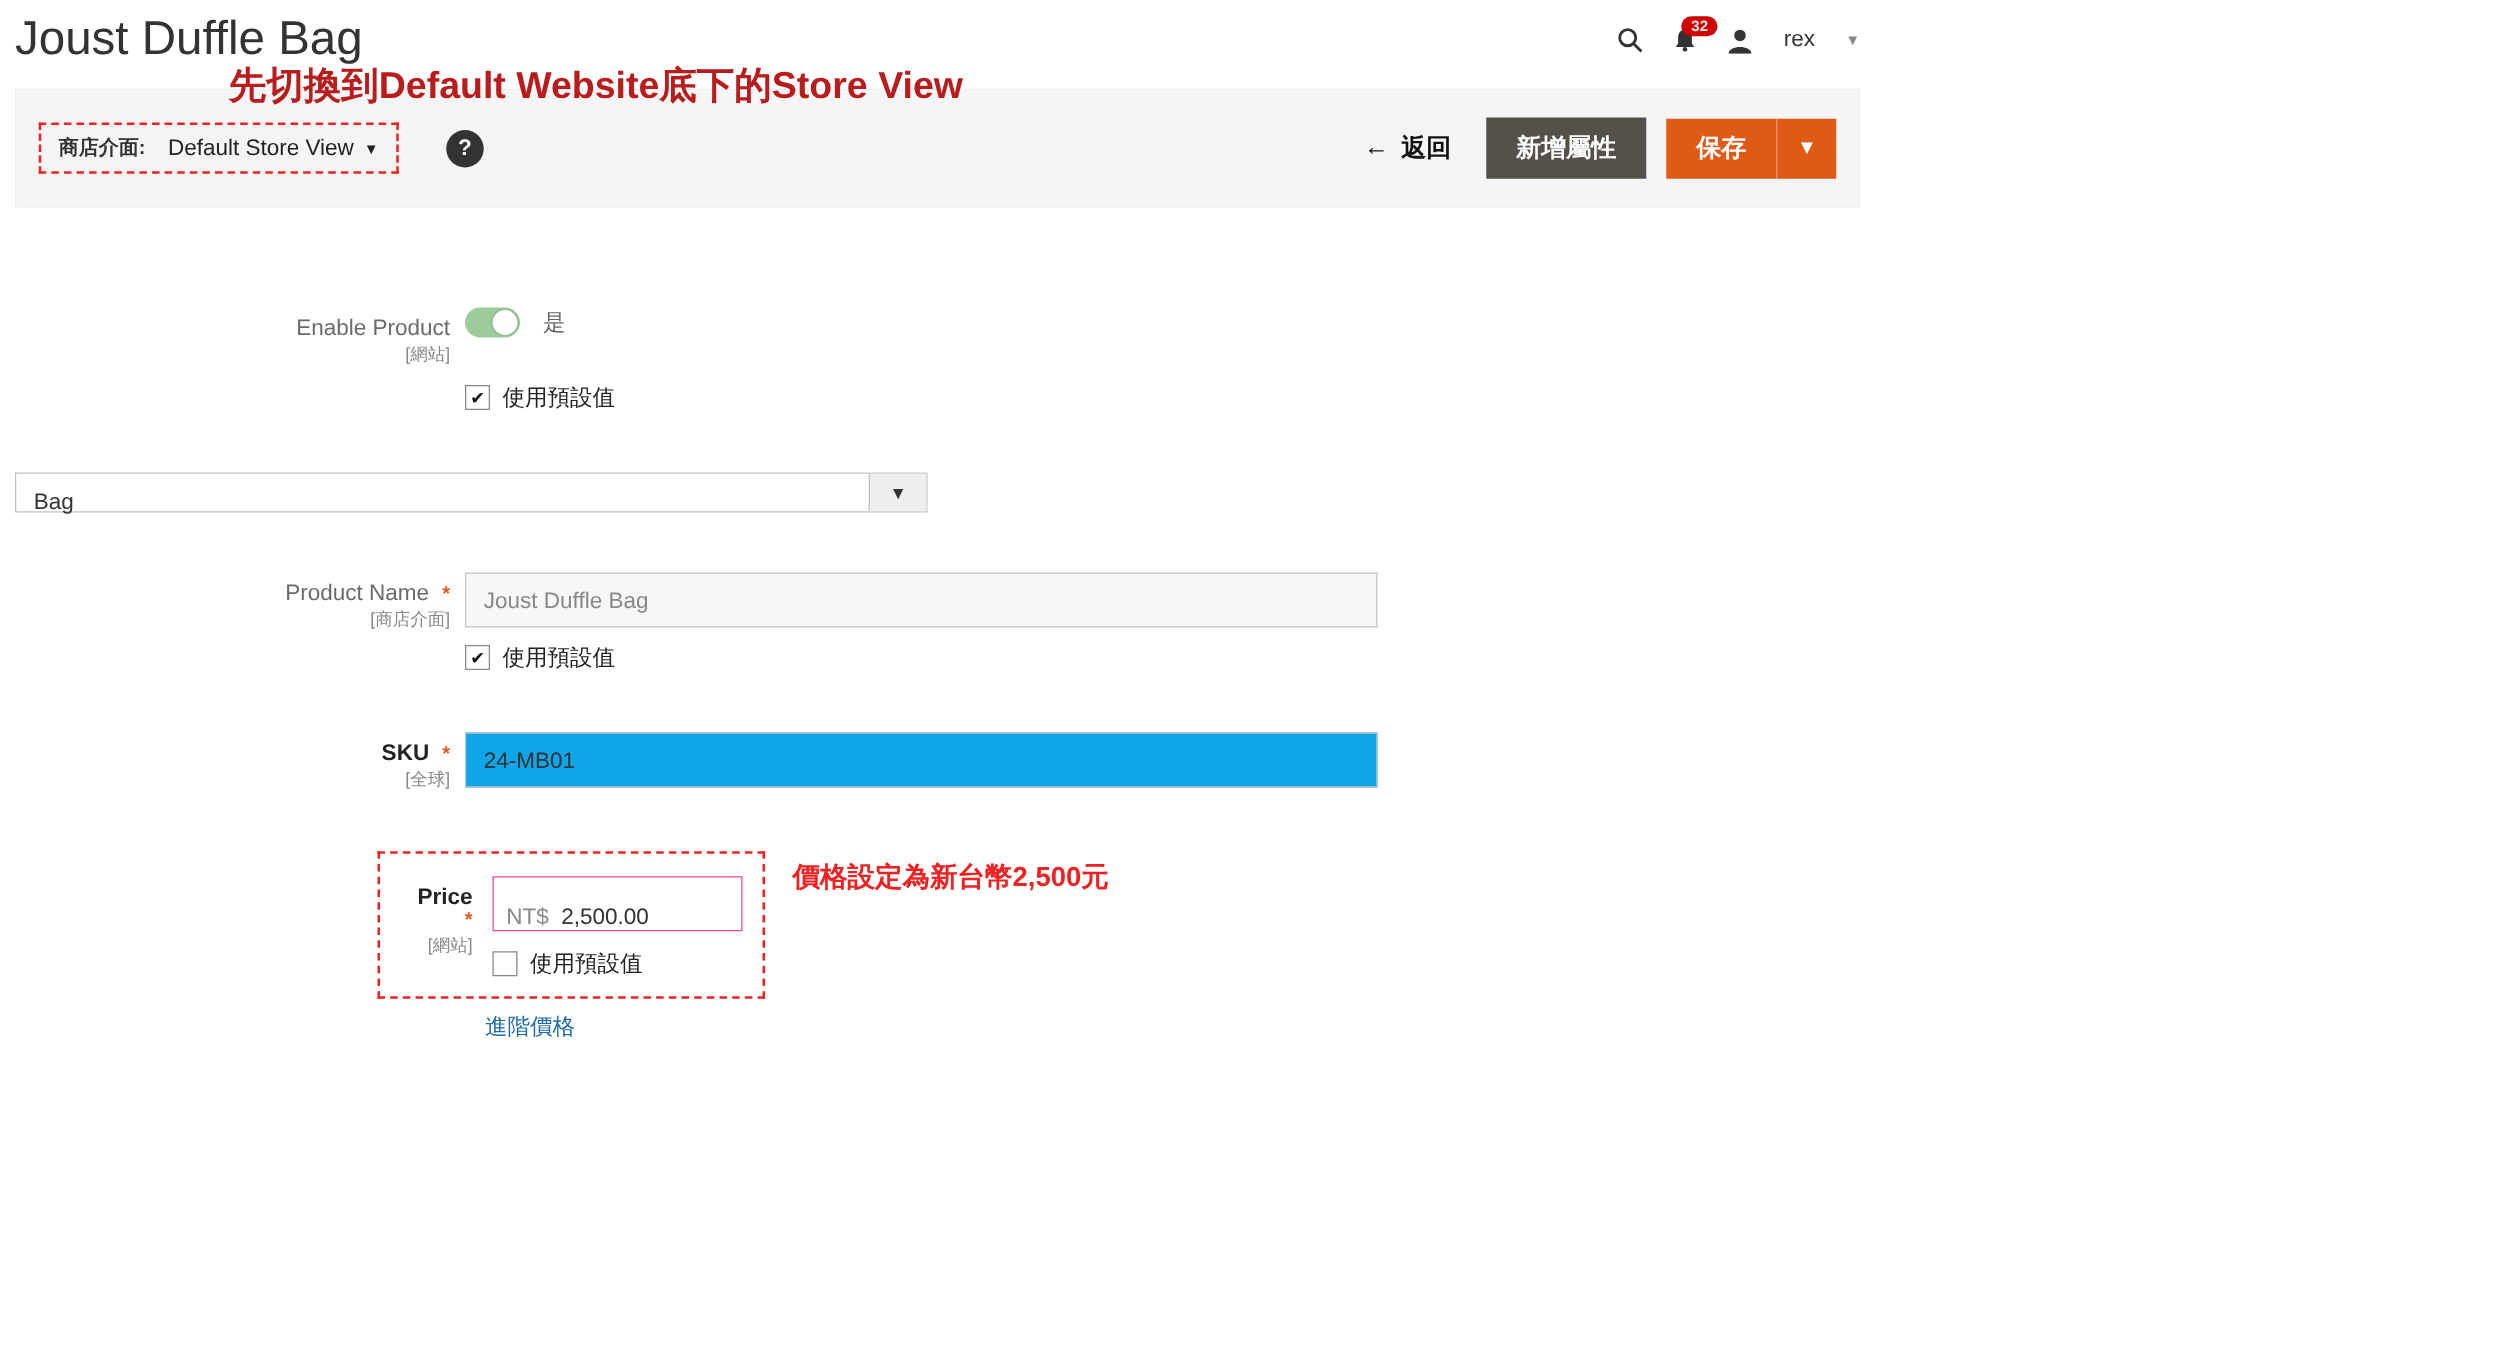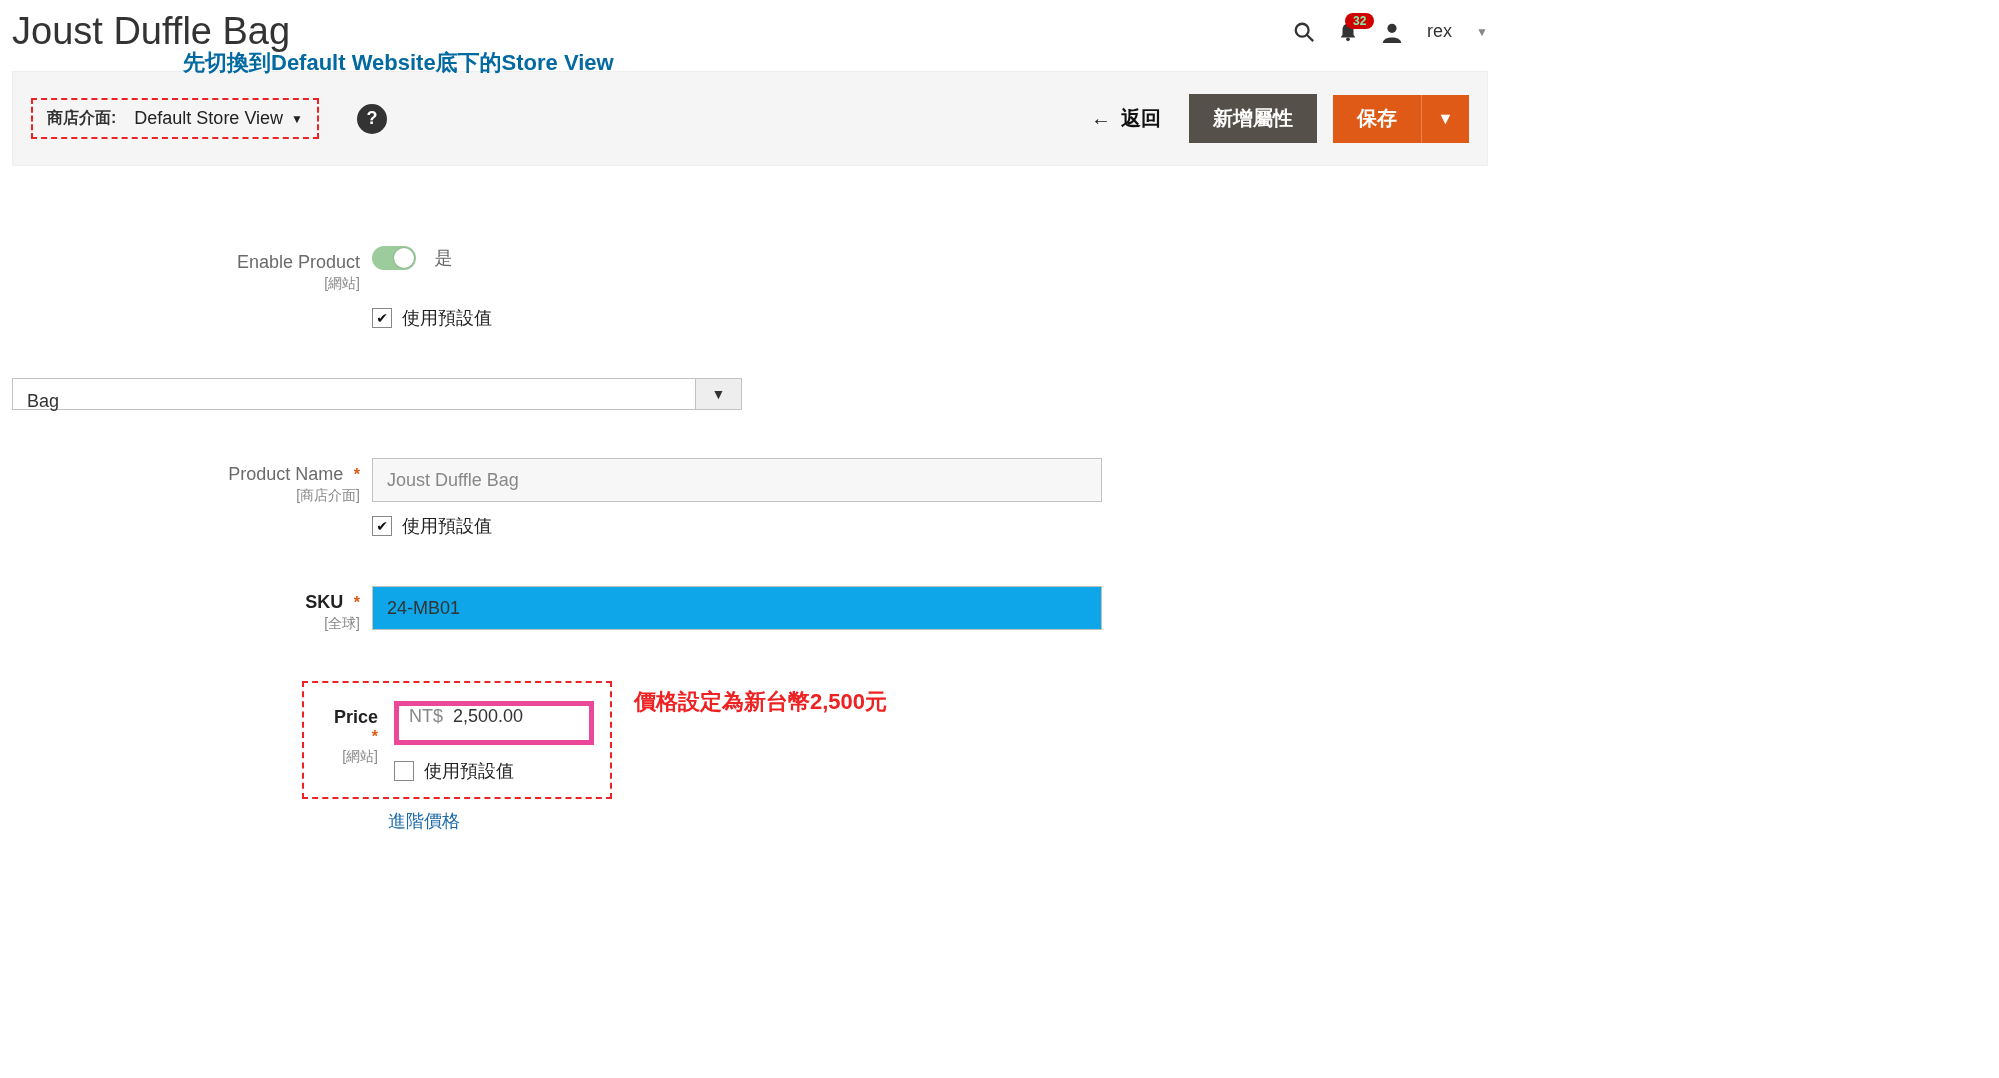"32" .badge { color: #86efac -> #e5e5e5 }
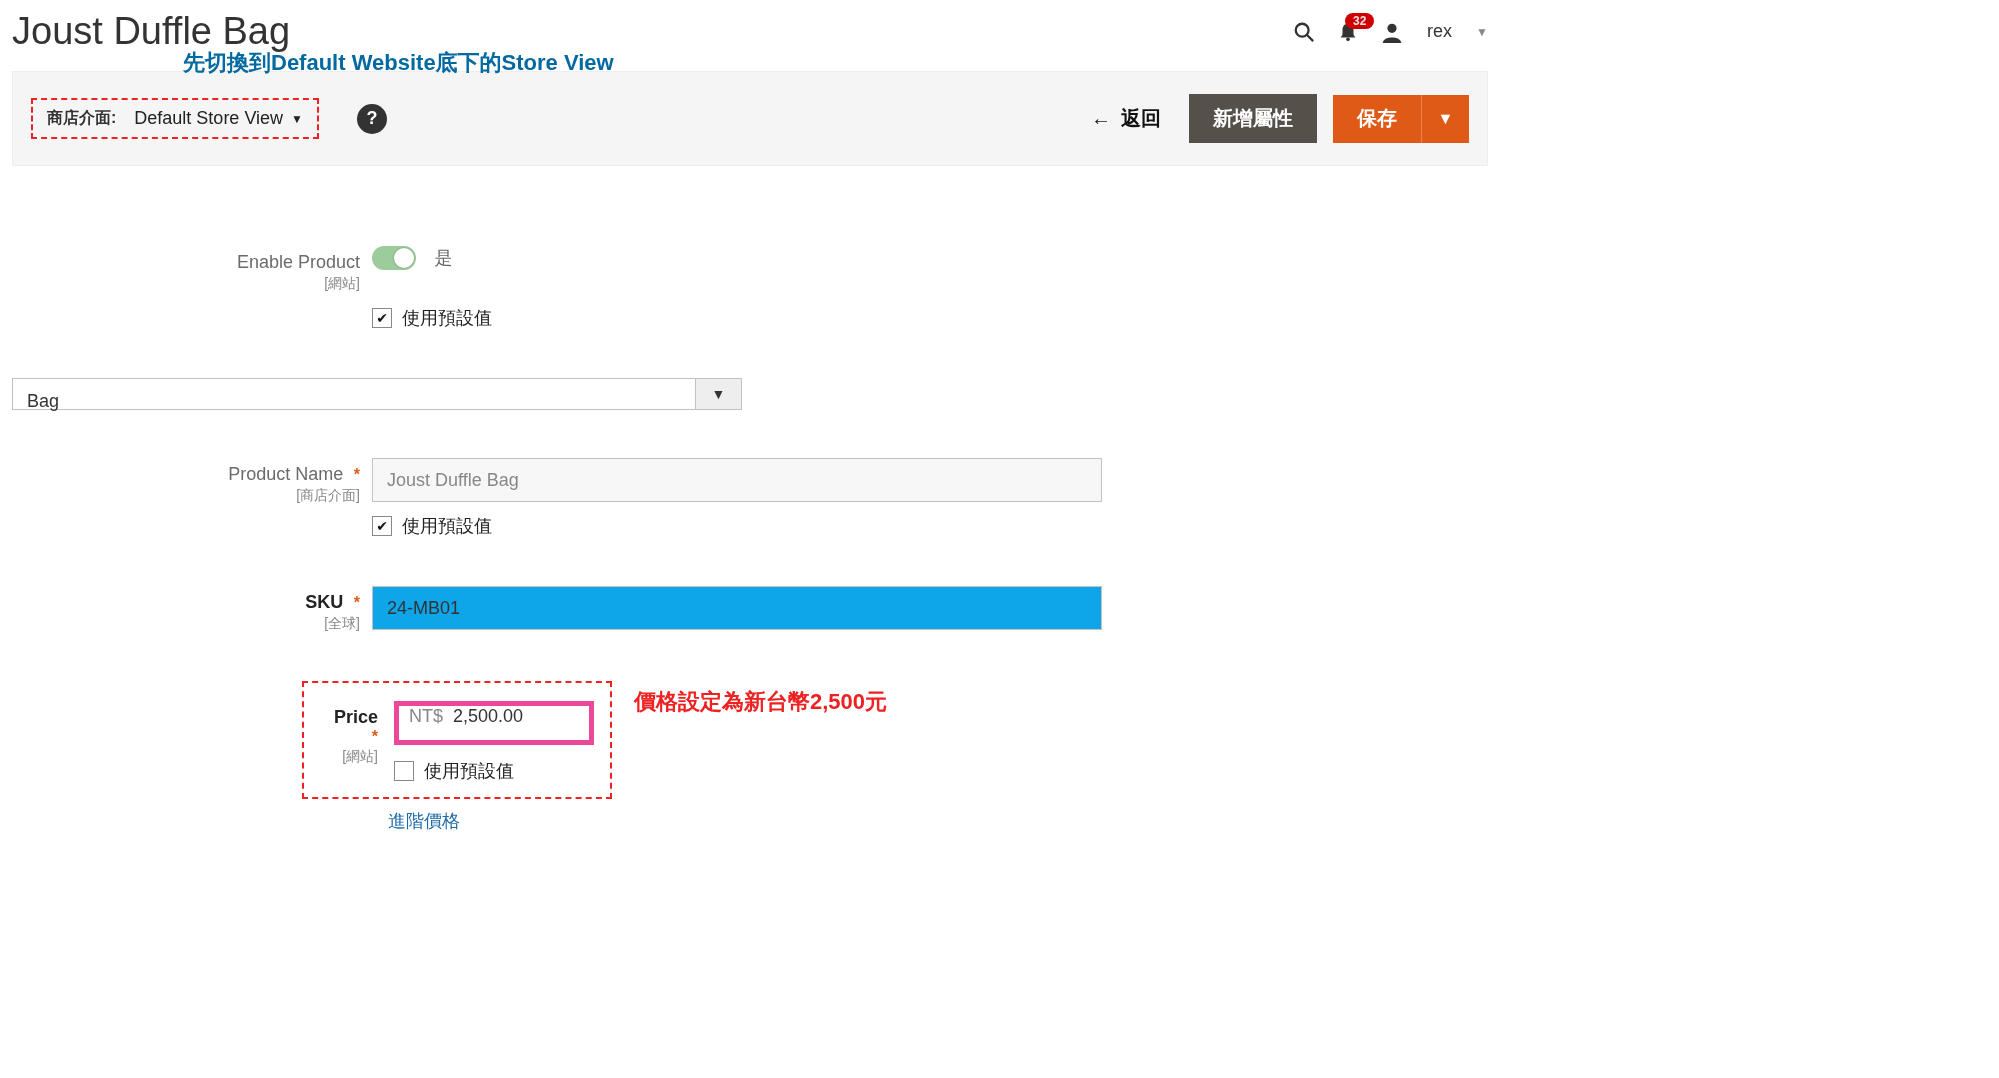"先切換到Default Website底下的Store View" .annot-top { color: #0369a1 -> #b91c1c; font-size: 22px -> 30px }
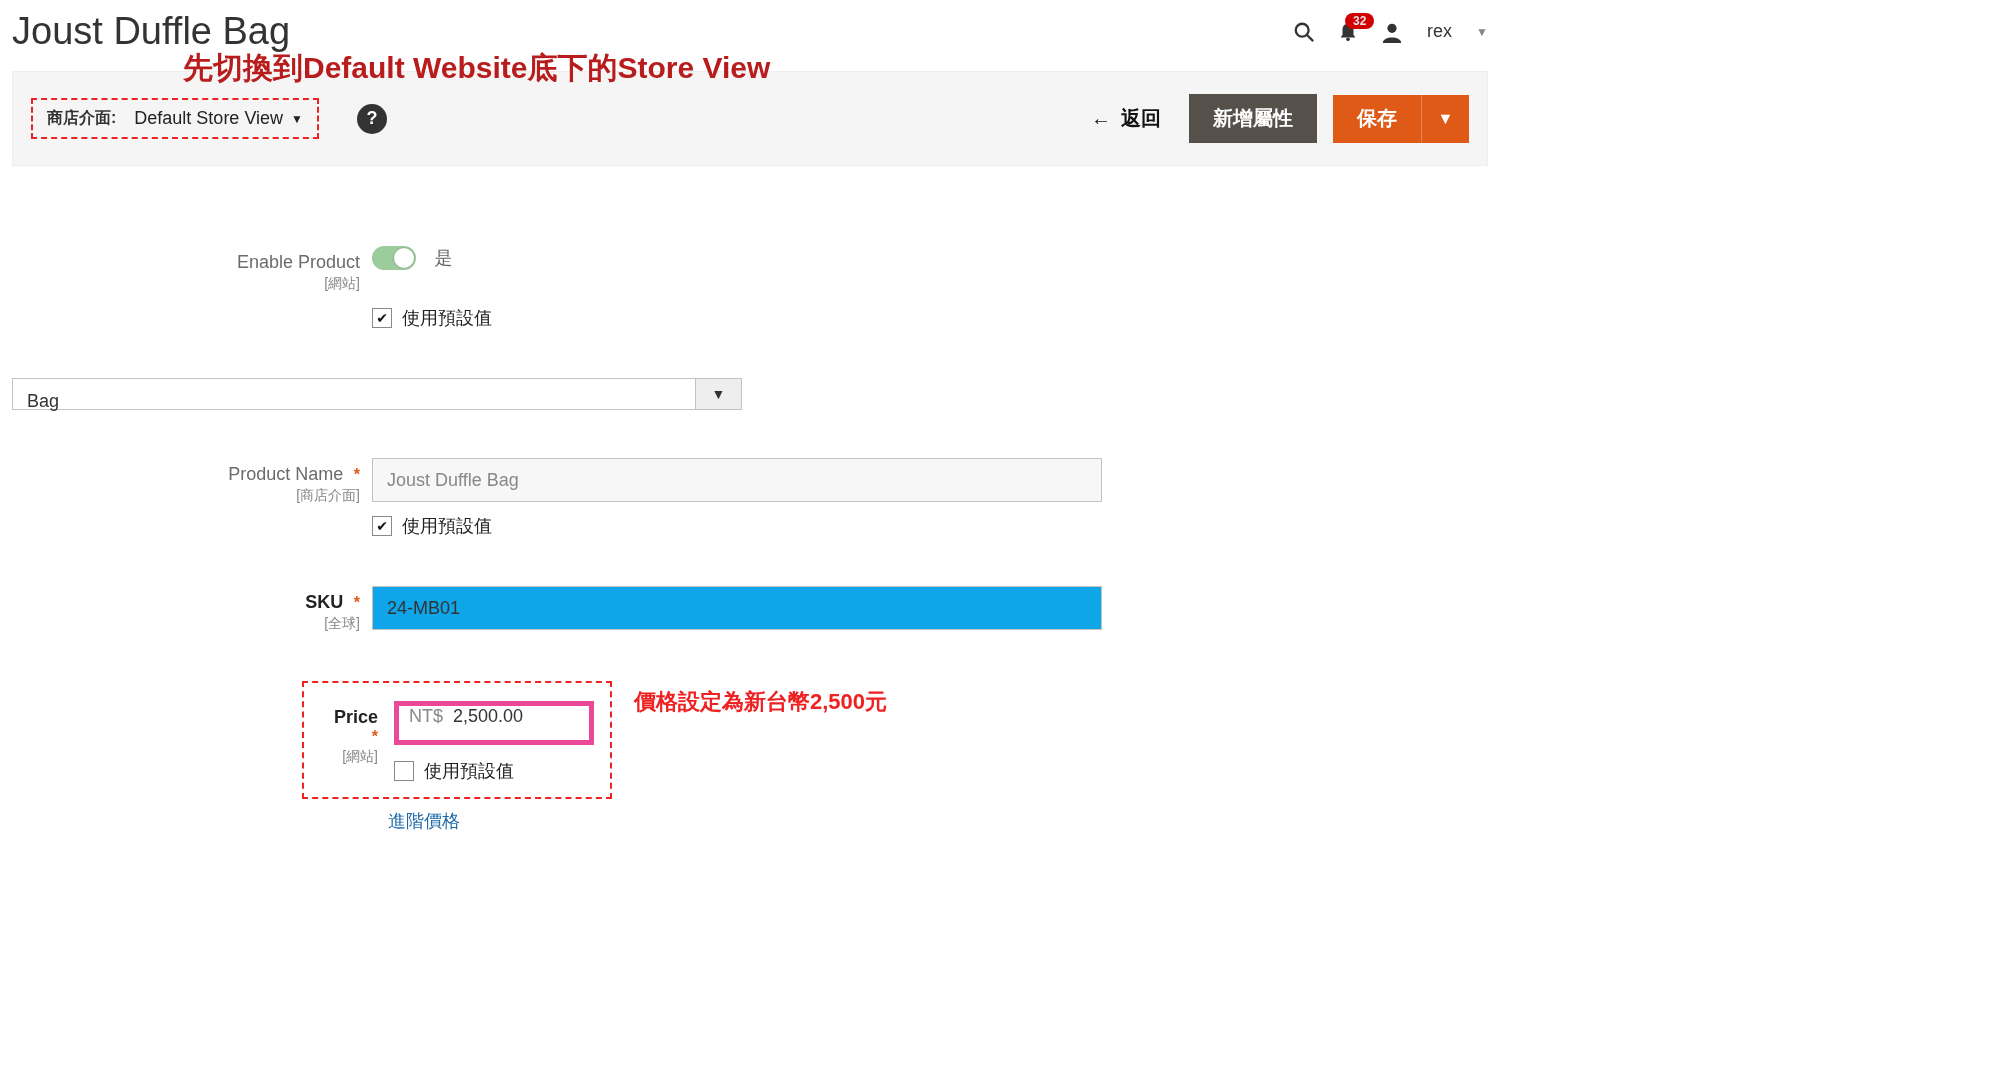"NT$" .price-field { align-items: flex-start -> flex-end; border: 5px solid #ec4899 -> 1px solid #ec4899 }
